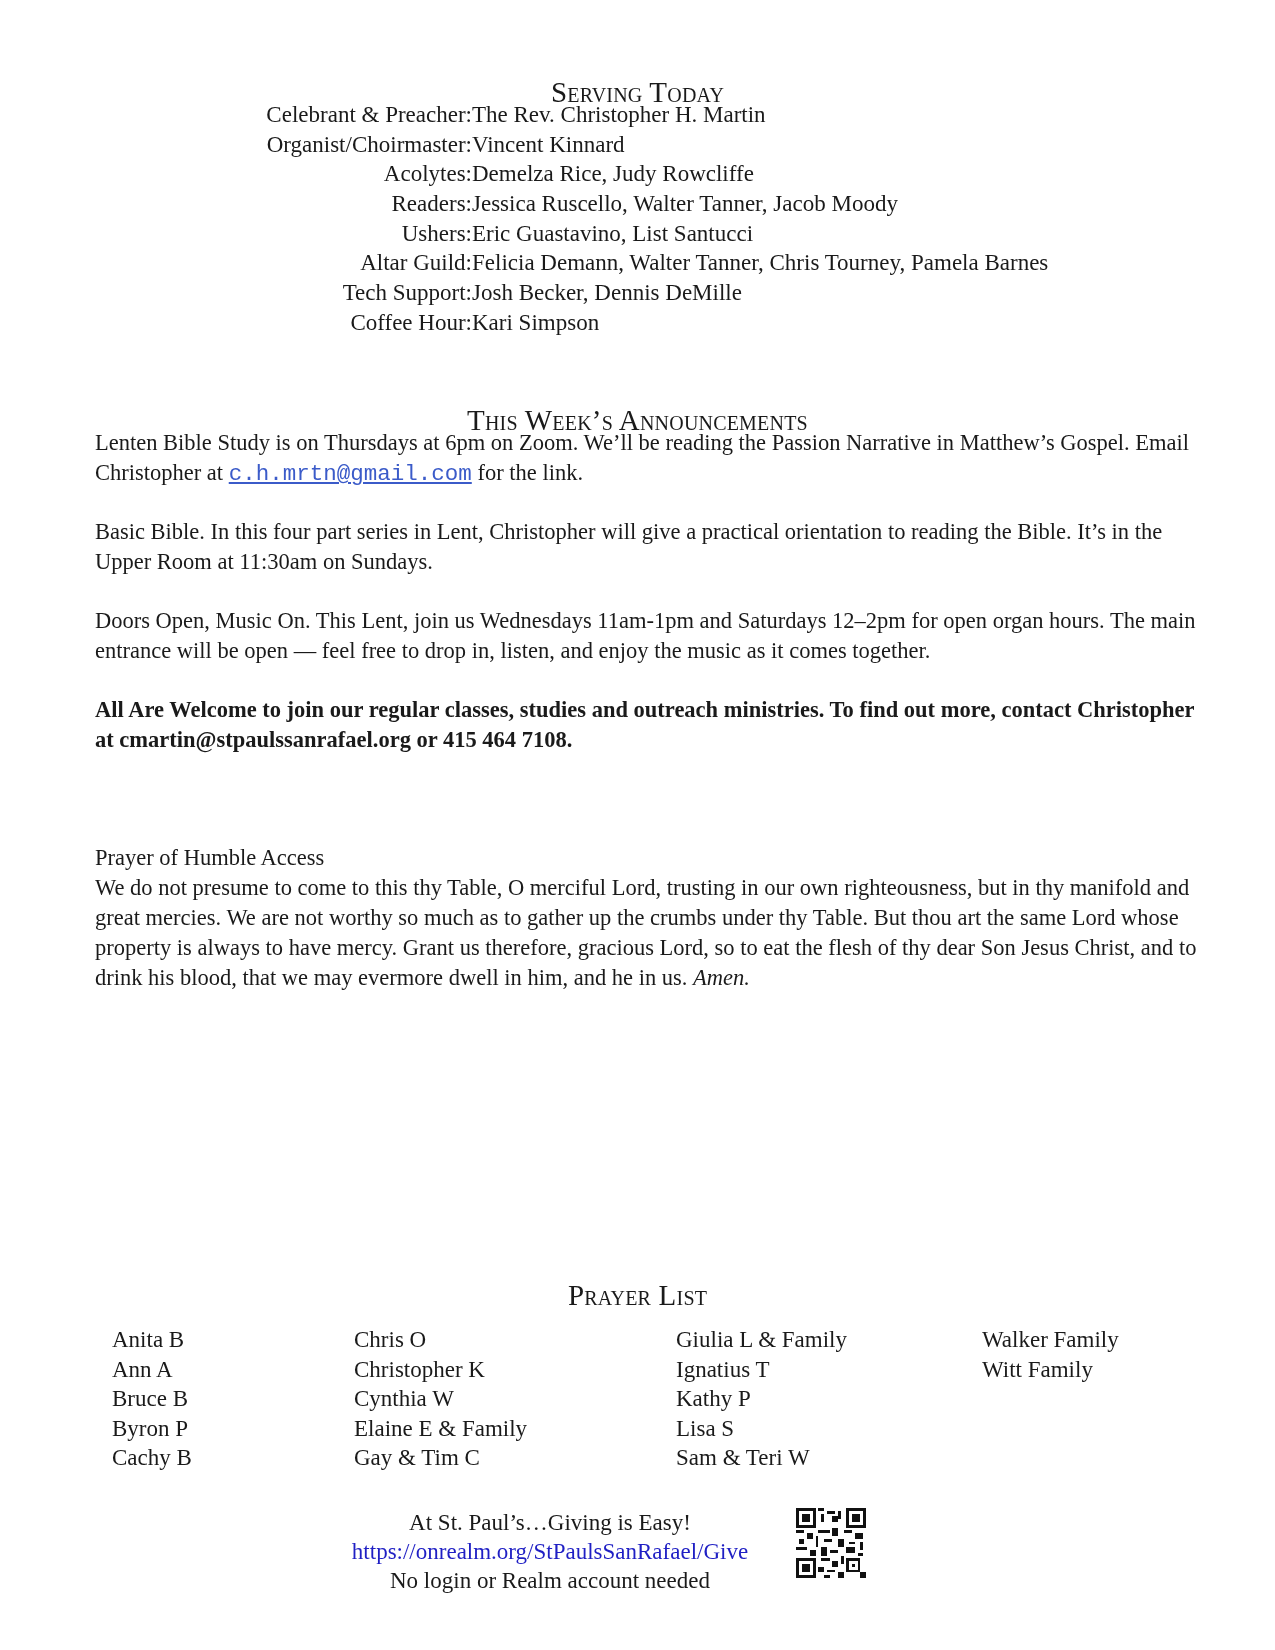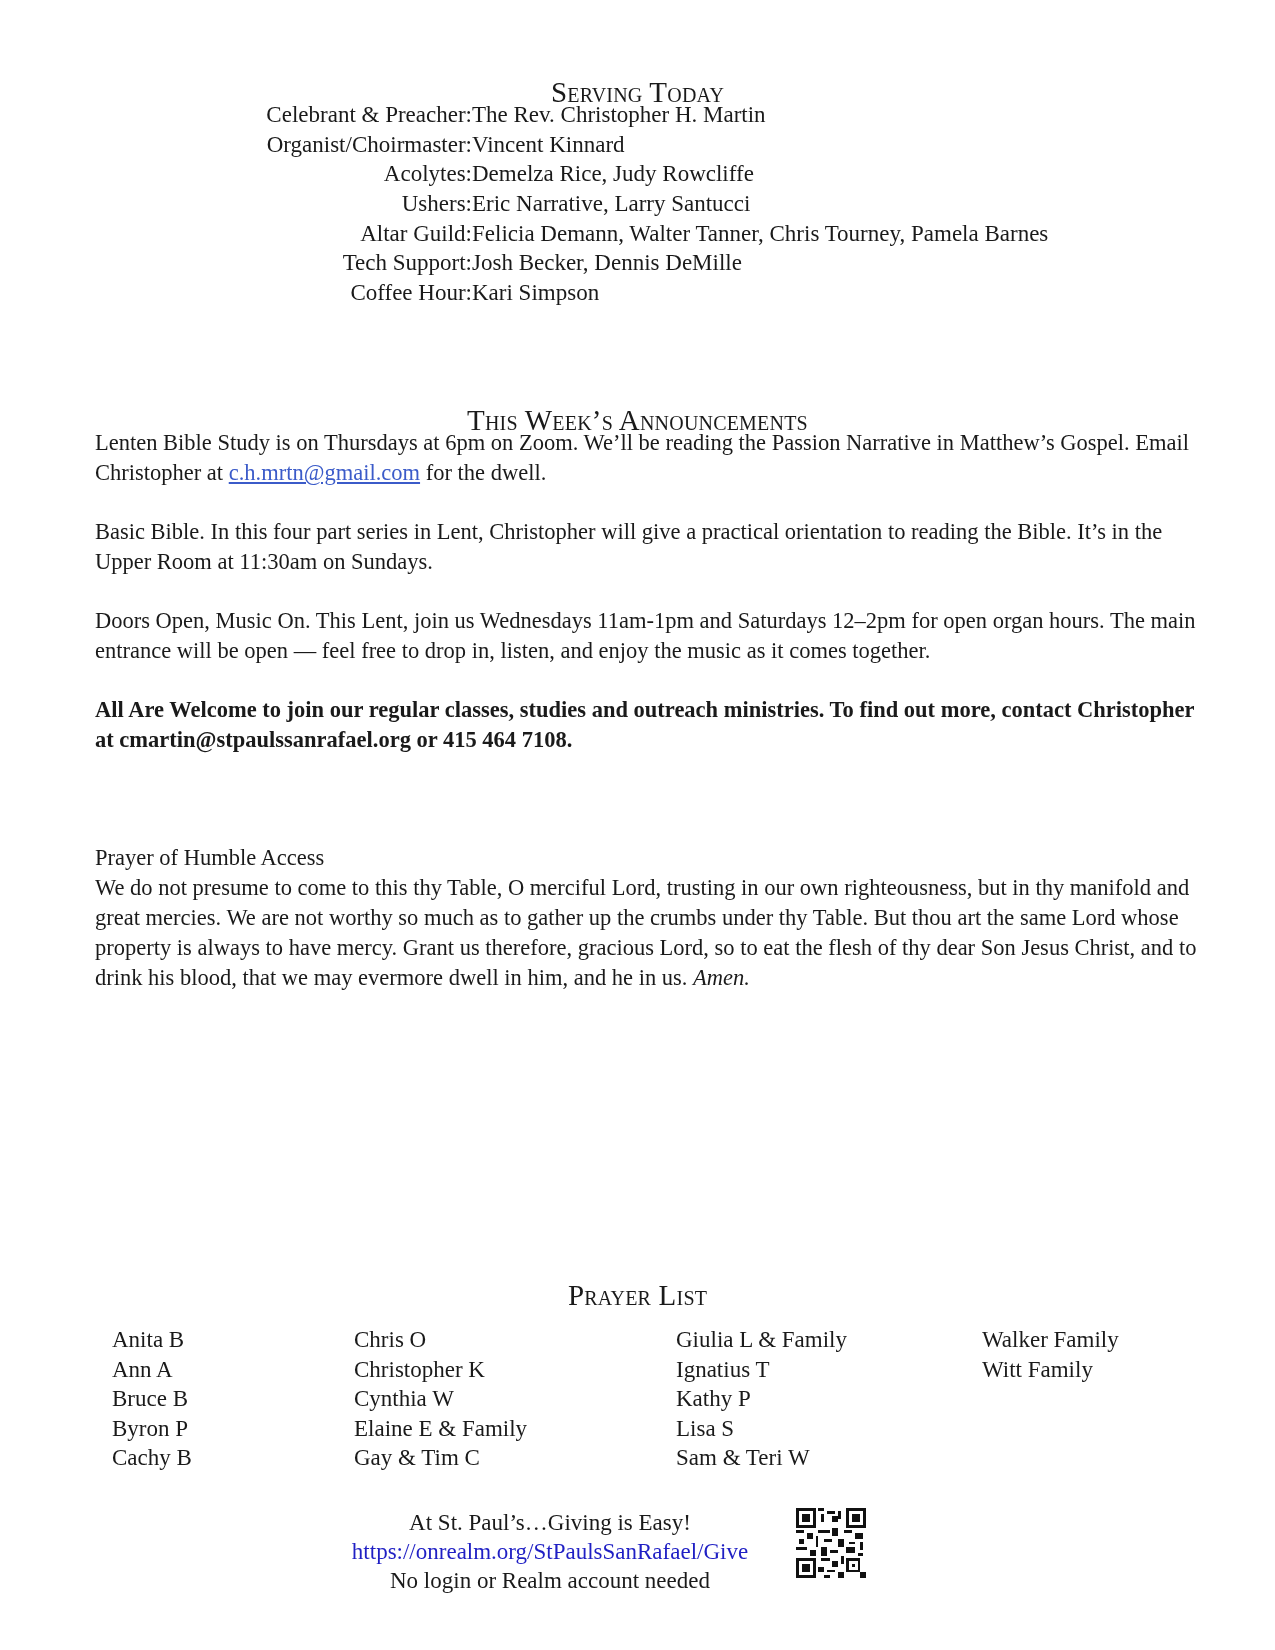"Readers:" div.roster-row { html: none -> <div> <span>Readers:</span> <span>Jessica Ruscello, Walter Tanner, Jacob Moody</span> </div> }
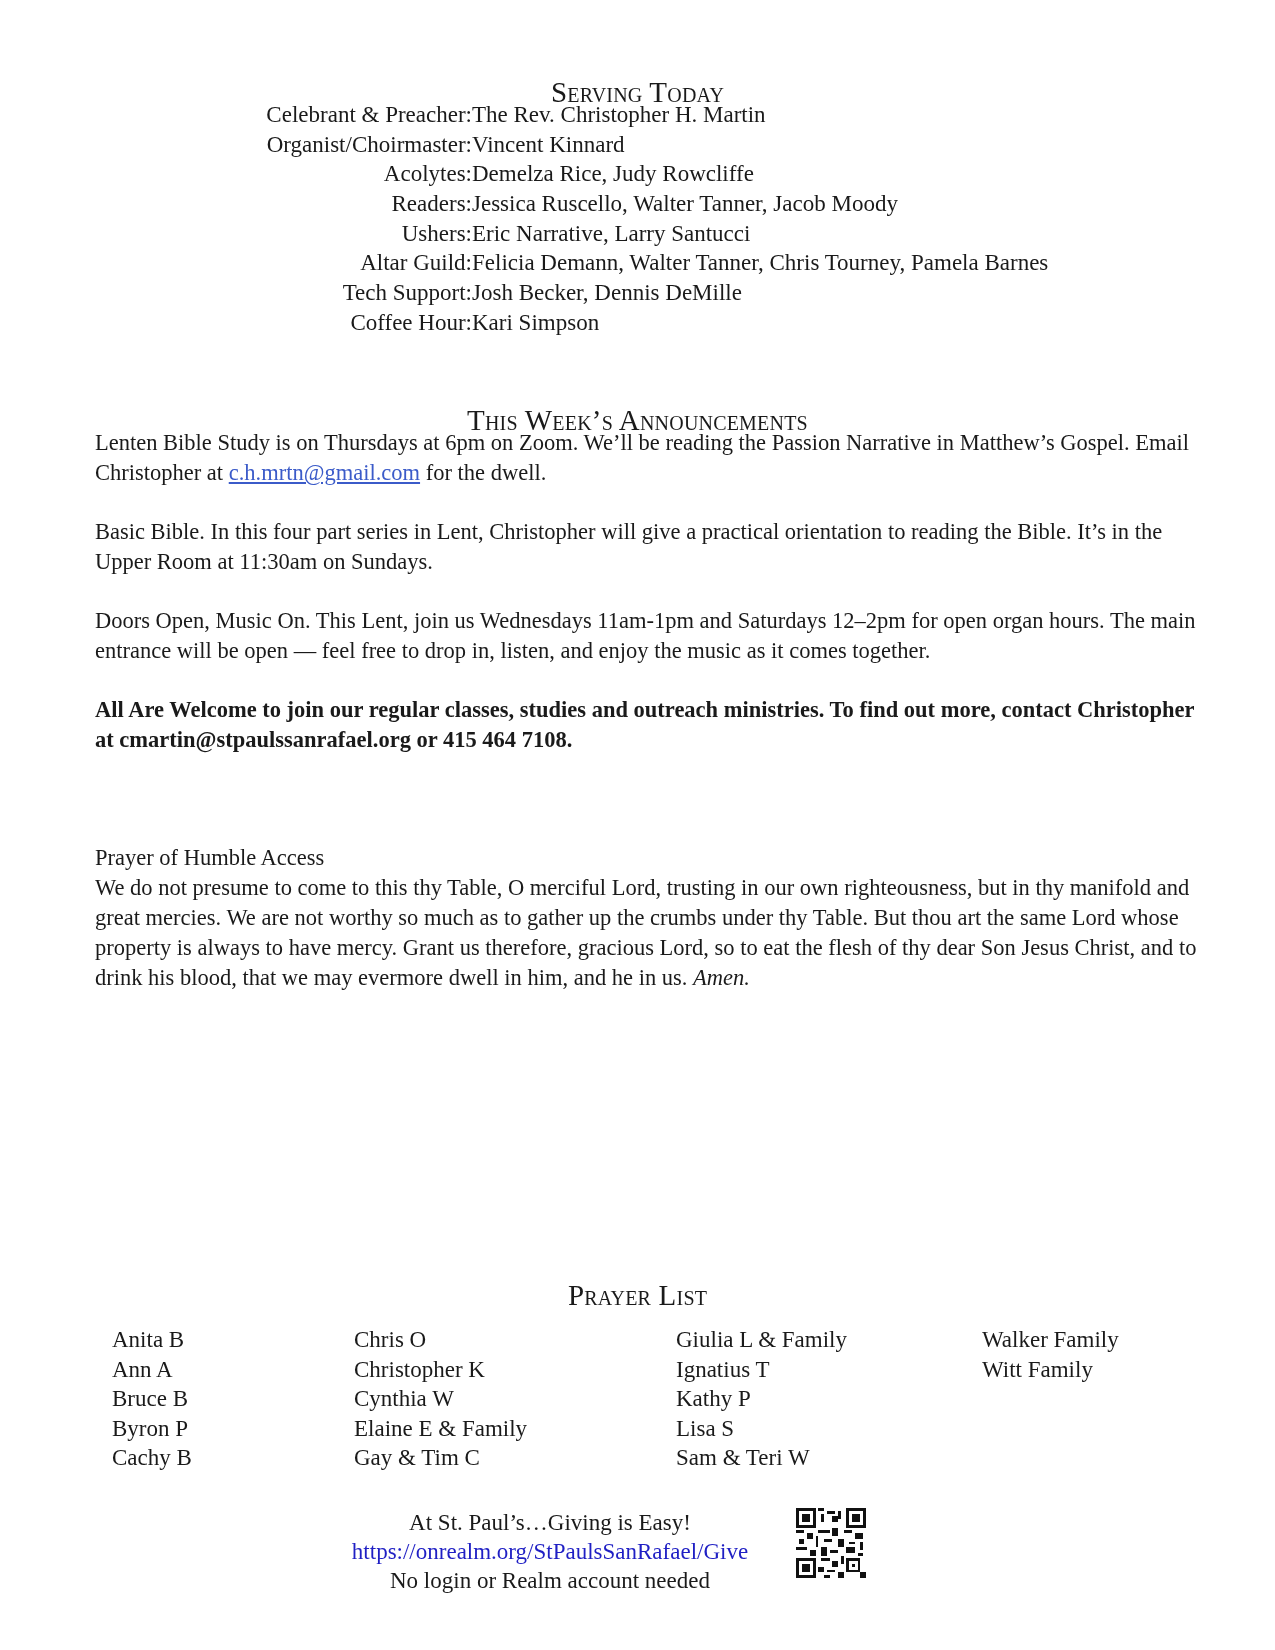"Eric Narrative, Larry Santucci" span { text: Narrative, Larry -> Guastavino, List }
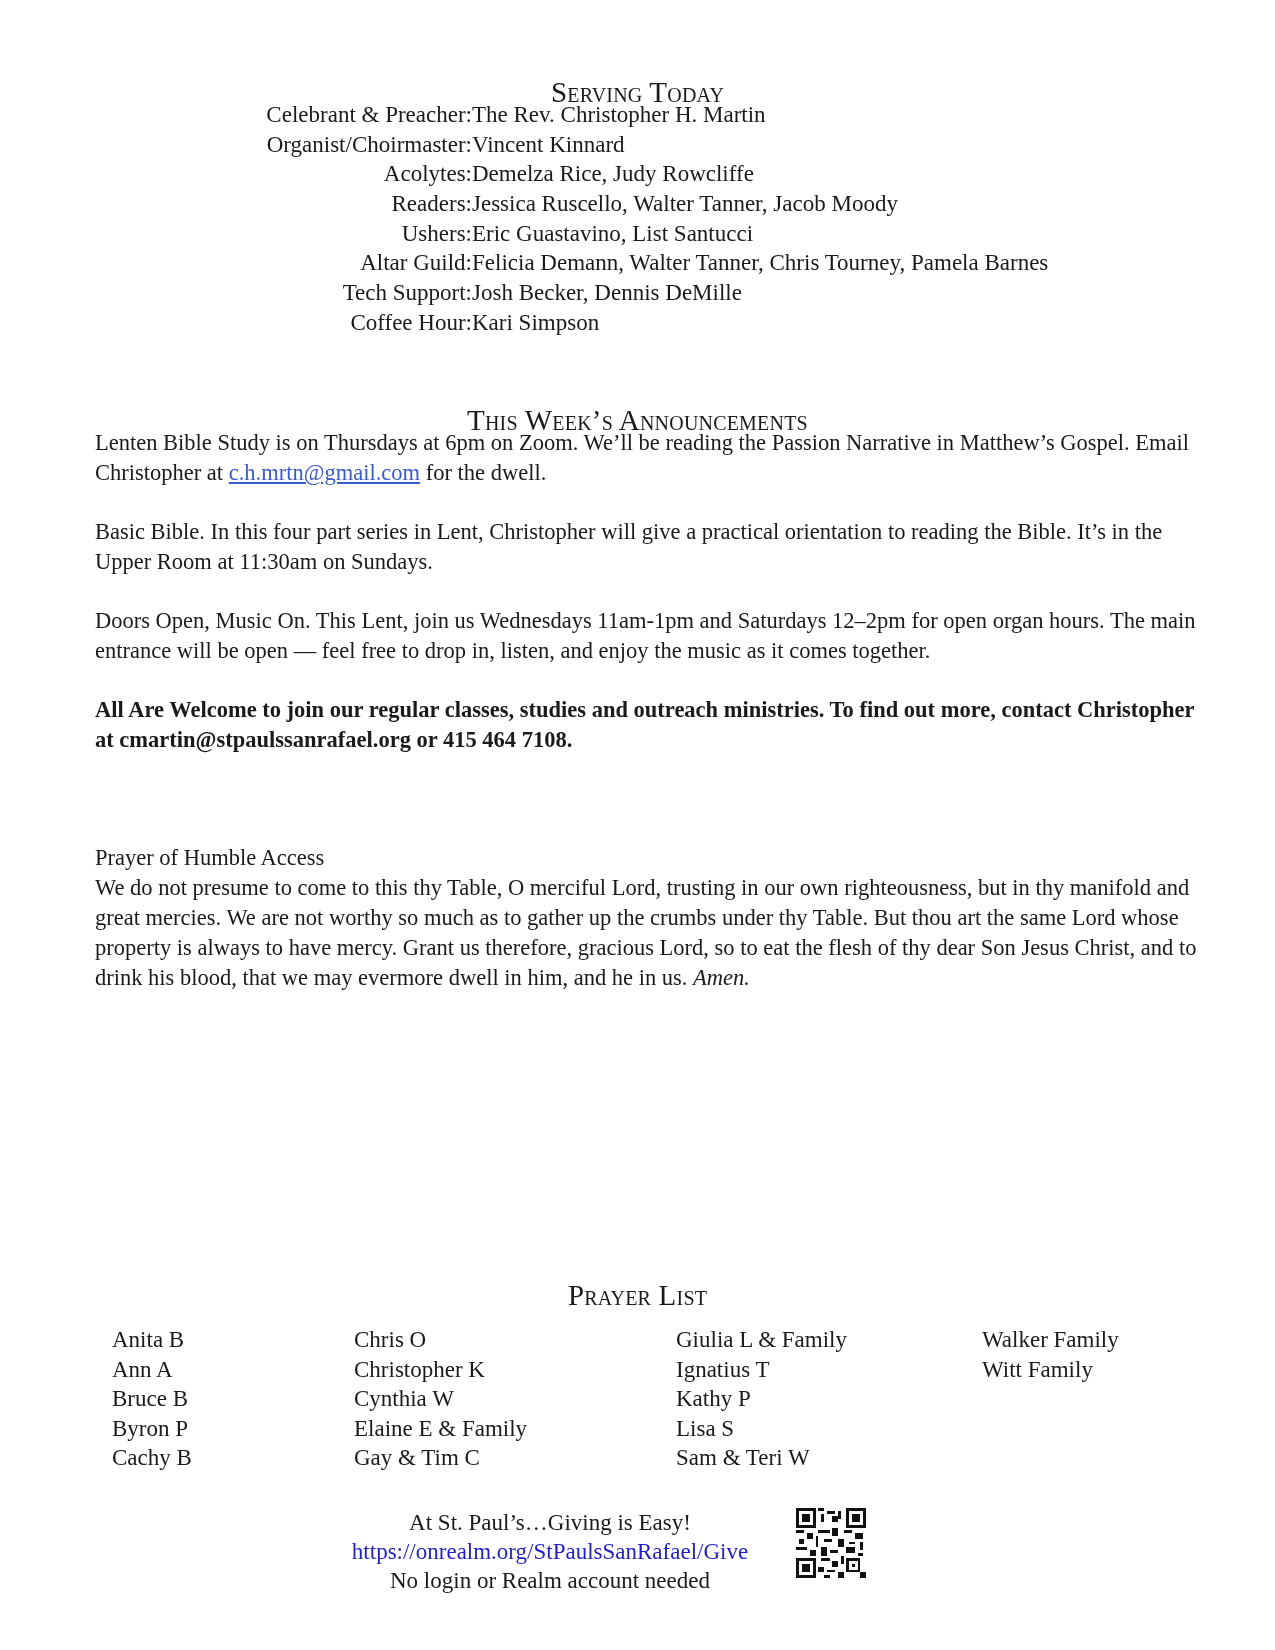"c.h.mrtn@gmail.com" .link { font-family: none -> Liberation Mono, monospace }
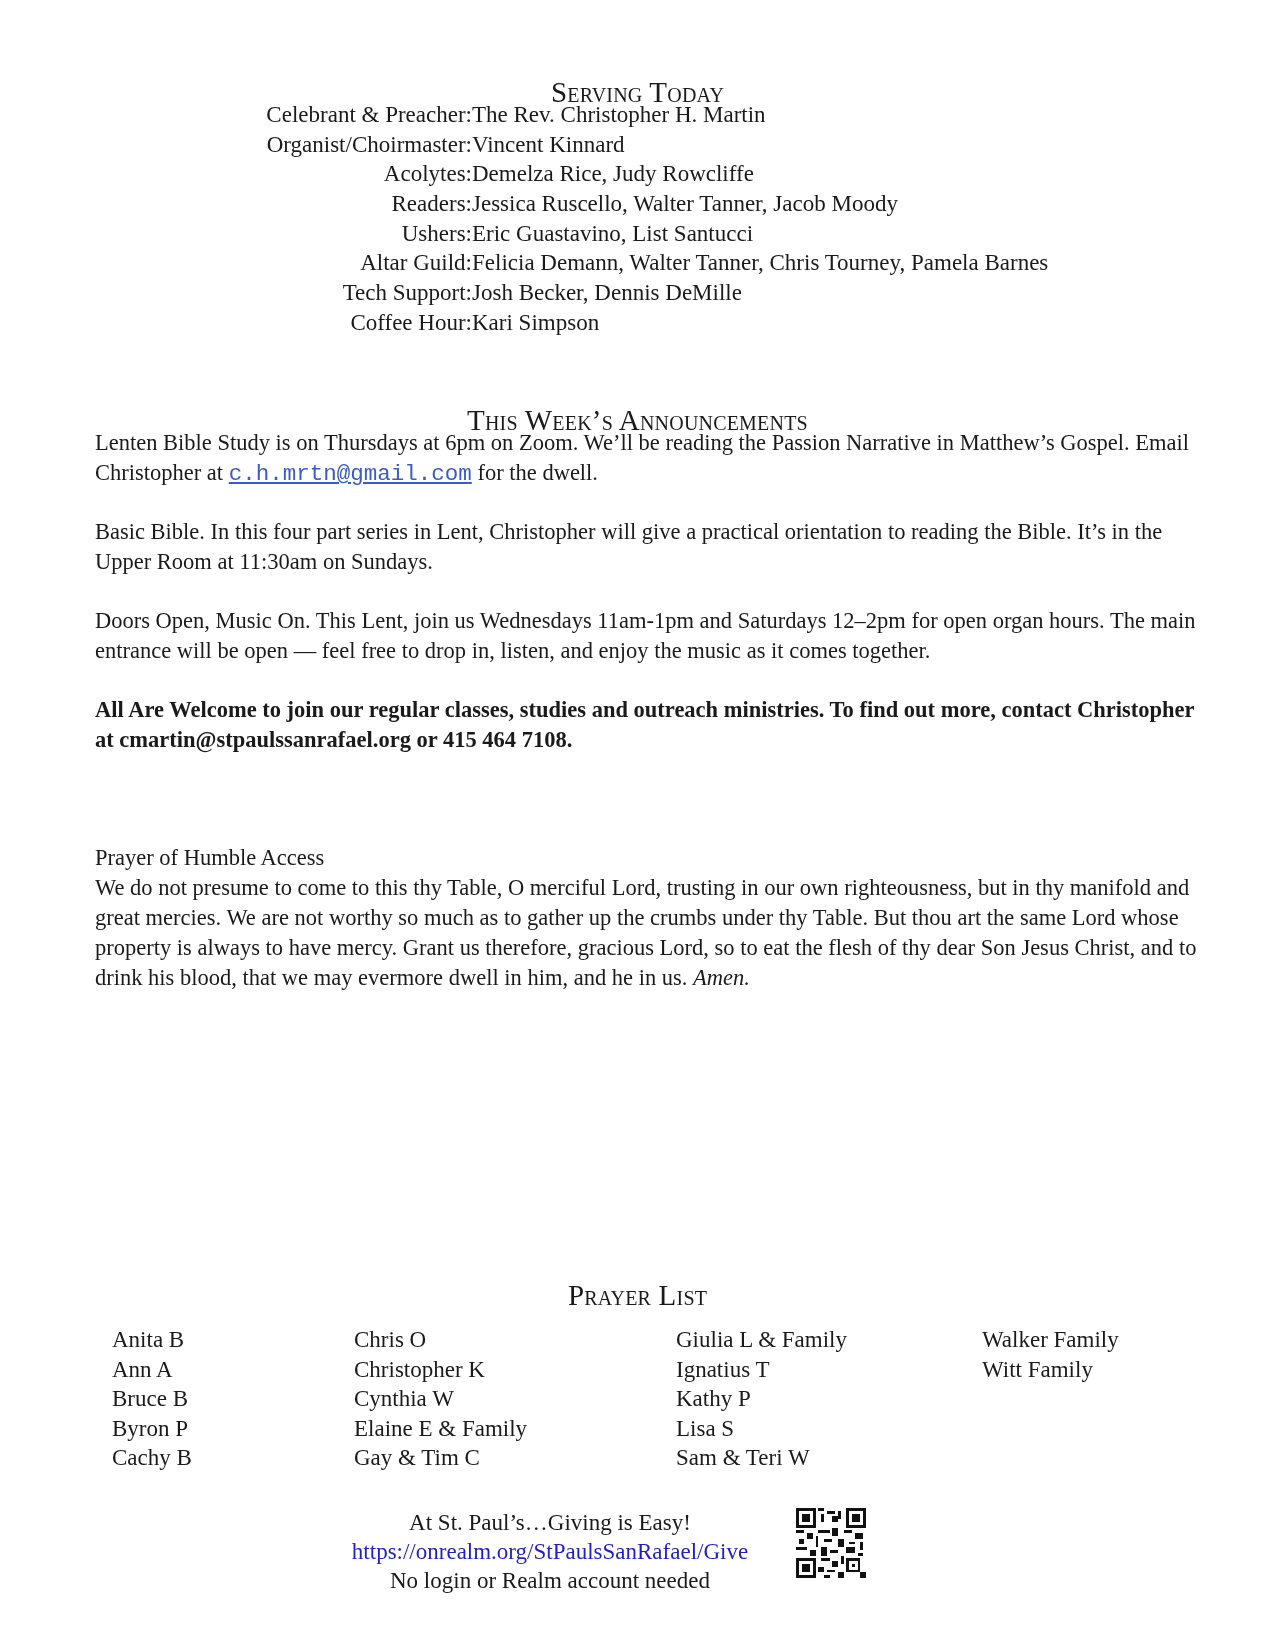"for the dwell." span { text: dwell -> link }
